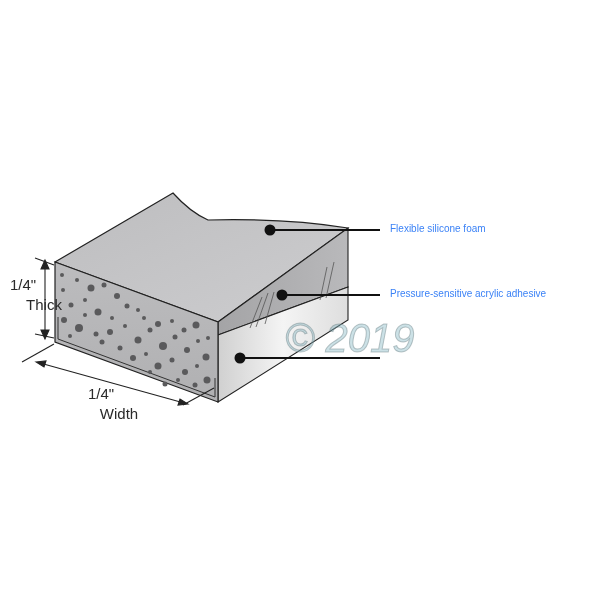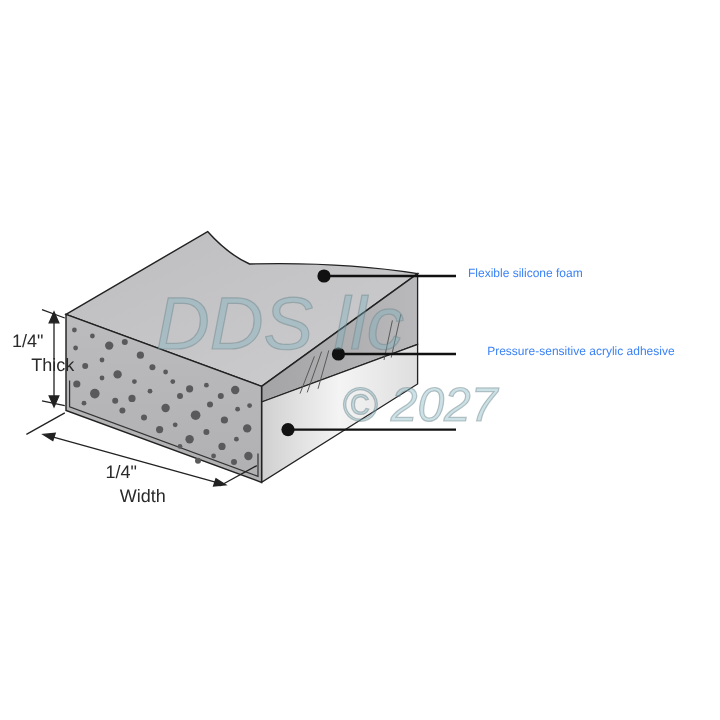"DDS llc" div.wm { html: <div>DDS llc</div> -> none }
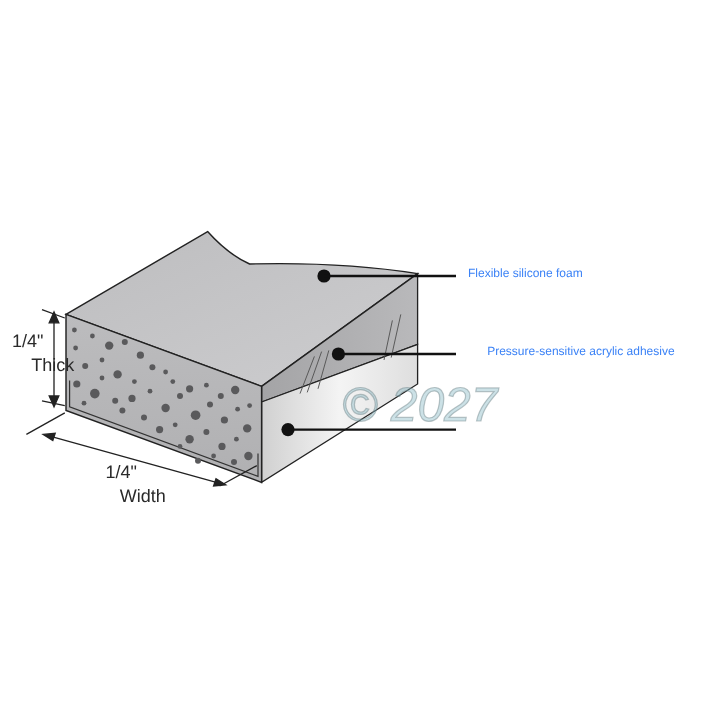"Pressure-sensitive acrylic adhesive" div.label { margin-left: 16px -> none }
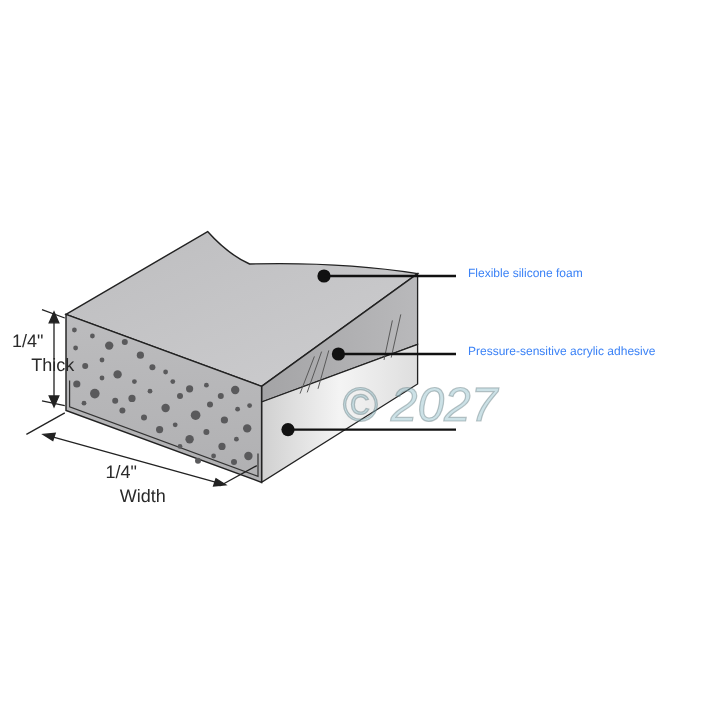"© 2027" div.wm { text: 2027 -> 2019 }
